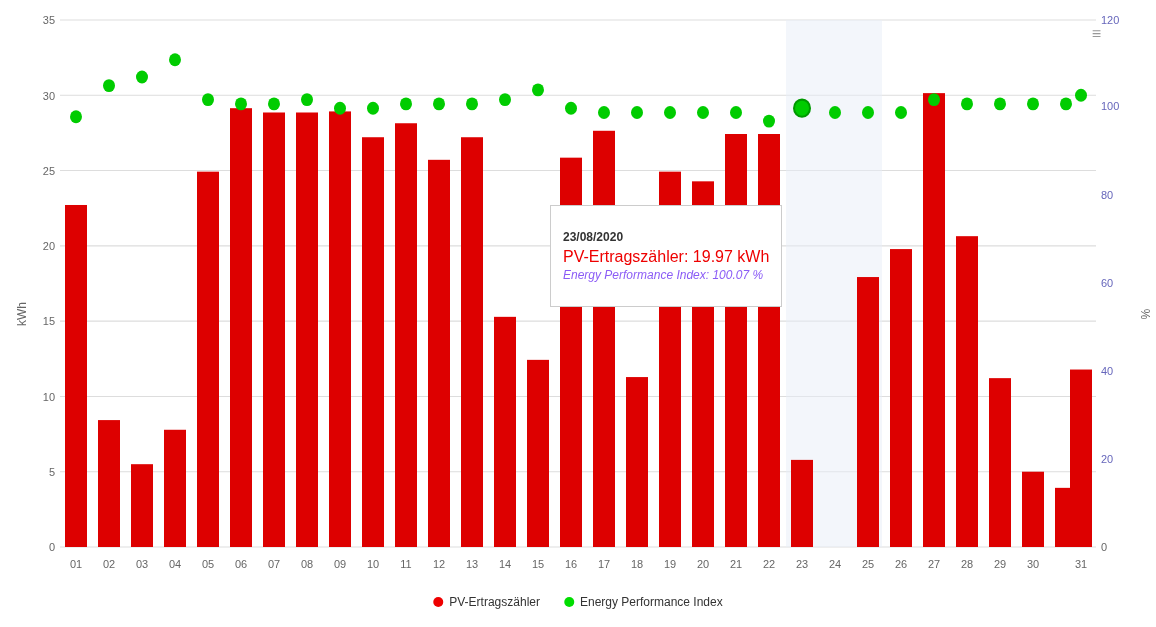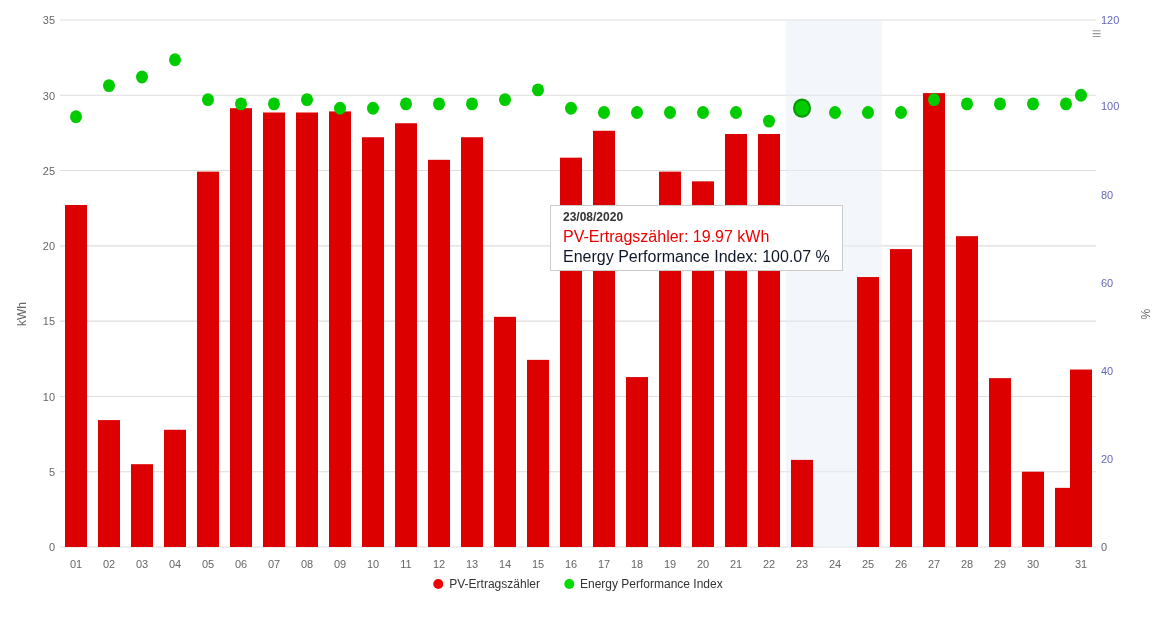"23/08/2020" .tooltip-box { padding: 4px 12px -> 24px 12px }
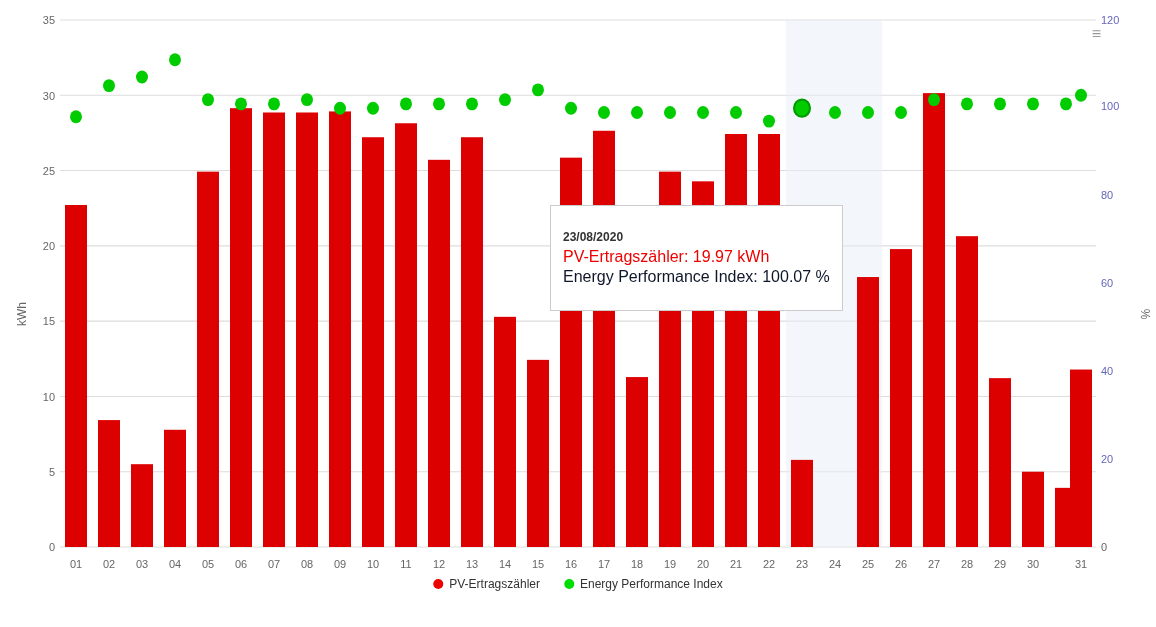"Energy Performance Index: 100.07 %" .tooltip-epi { color: #0f172a -> #8b5cf6; font-size: 16px -> 12px; font-style: none -> italic }
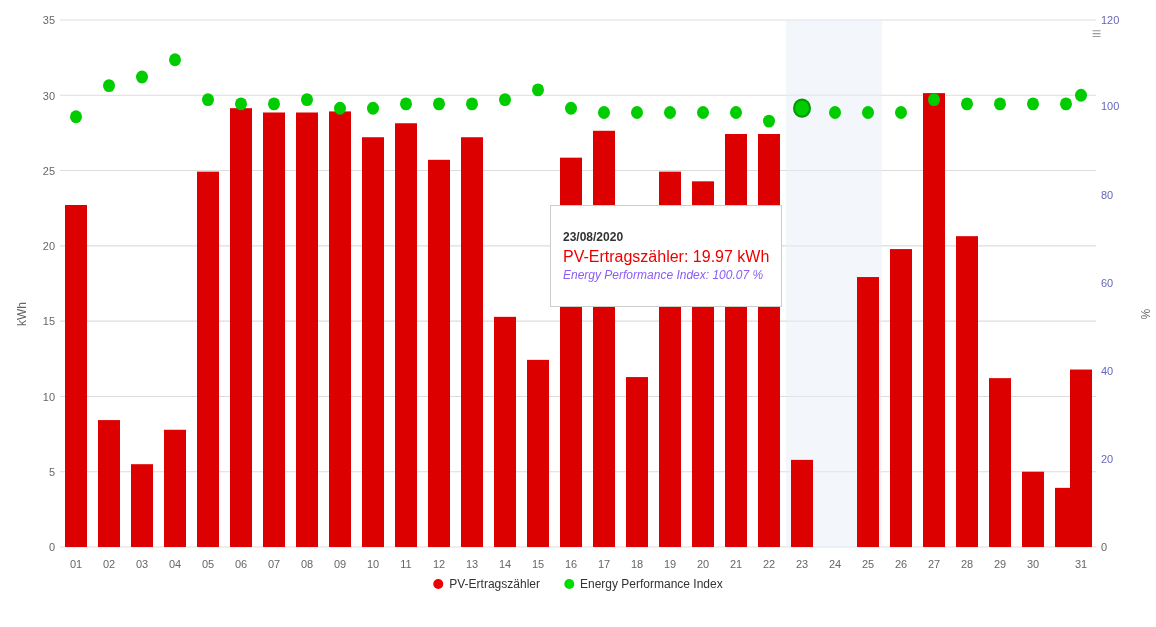"PV-Ertragszähler" .legend { bottom: 36px -> 18px }
